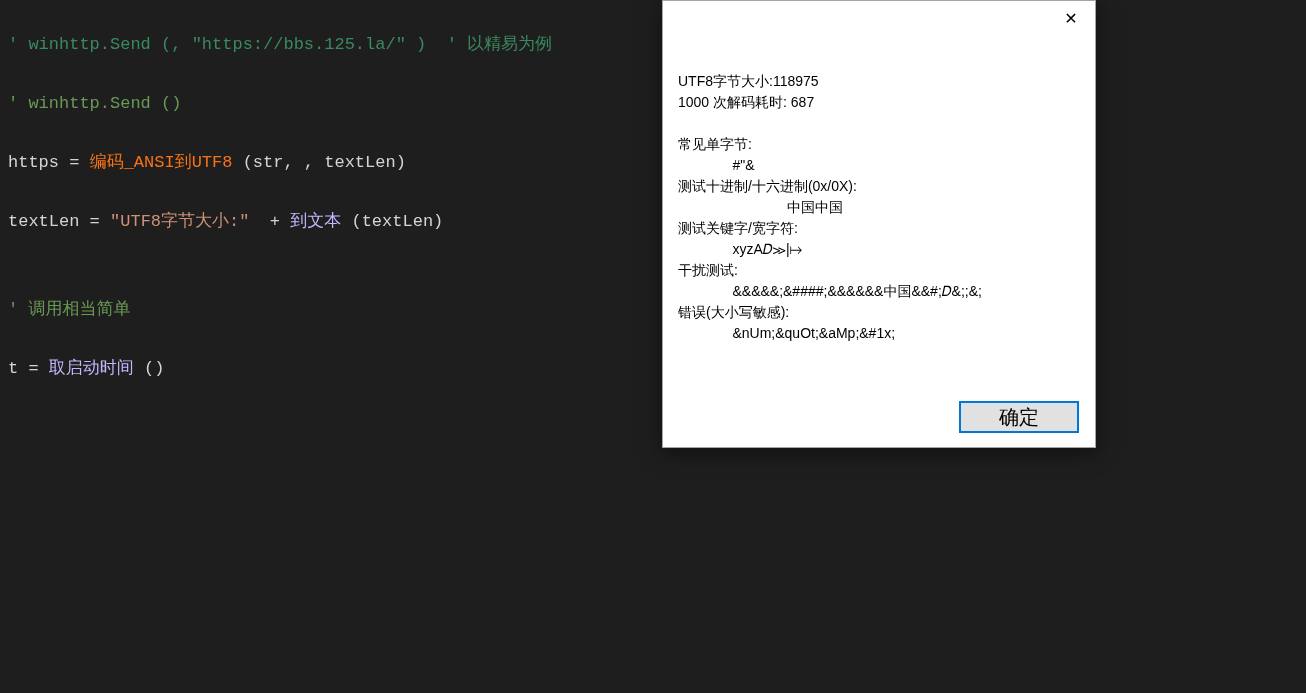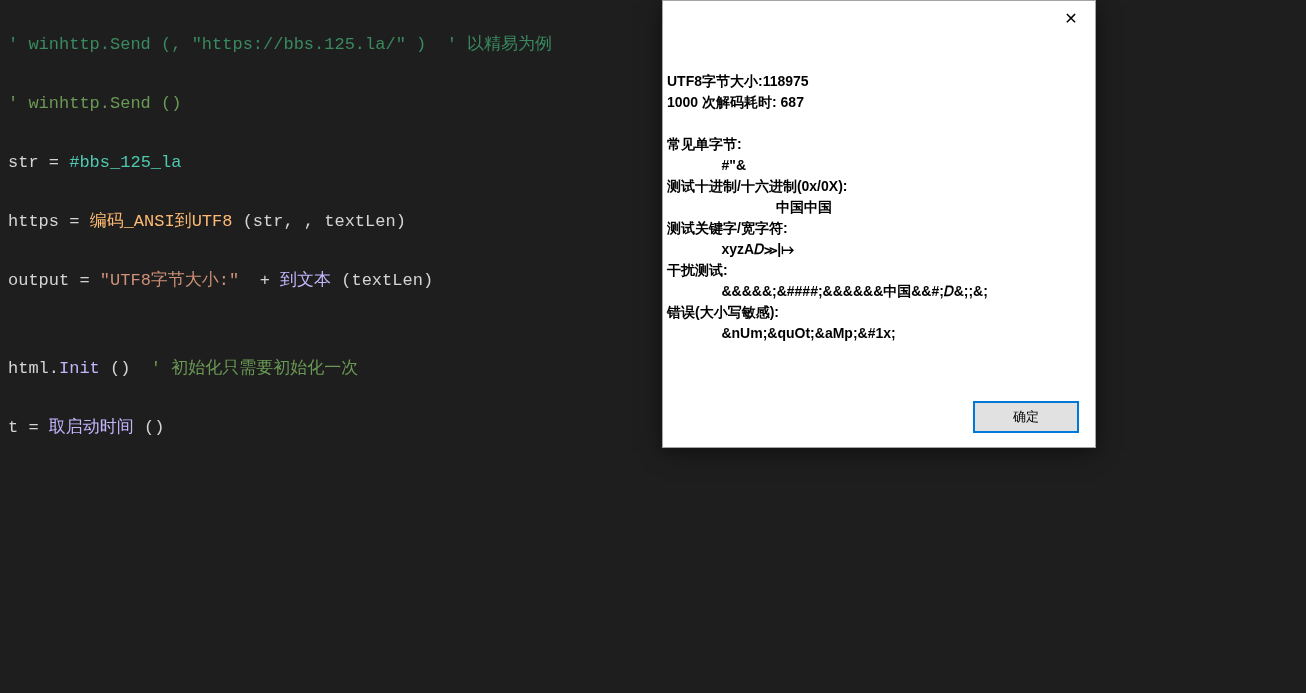"UTF8字节大小:118975 1000 次解码耗时: 687 常见单字节:" .dialog .body { font-weight: bold -> none; left: 4px -> 15px }
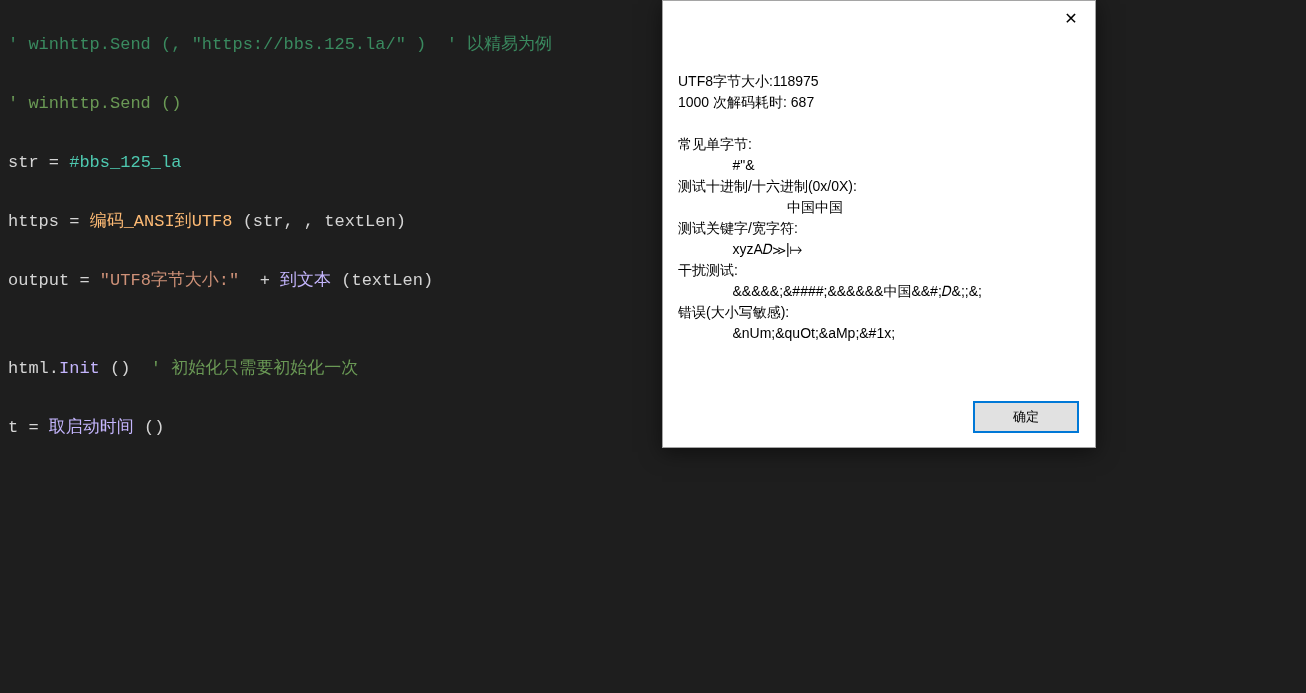"str = #bbs_125_la" span.line { html: <span><span>str = </span><span>#bbs_125_la</span></span> -> none }
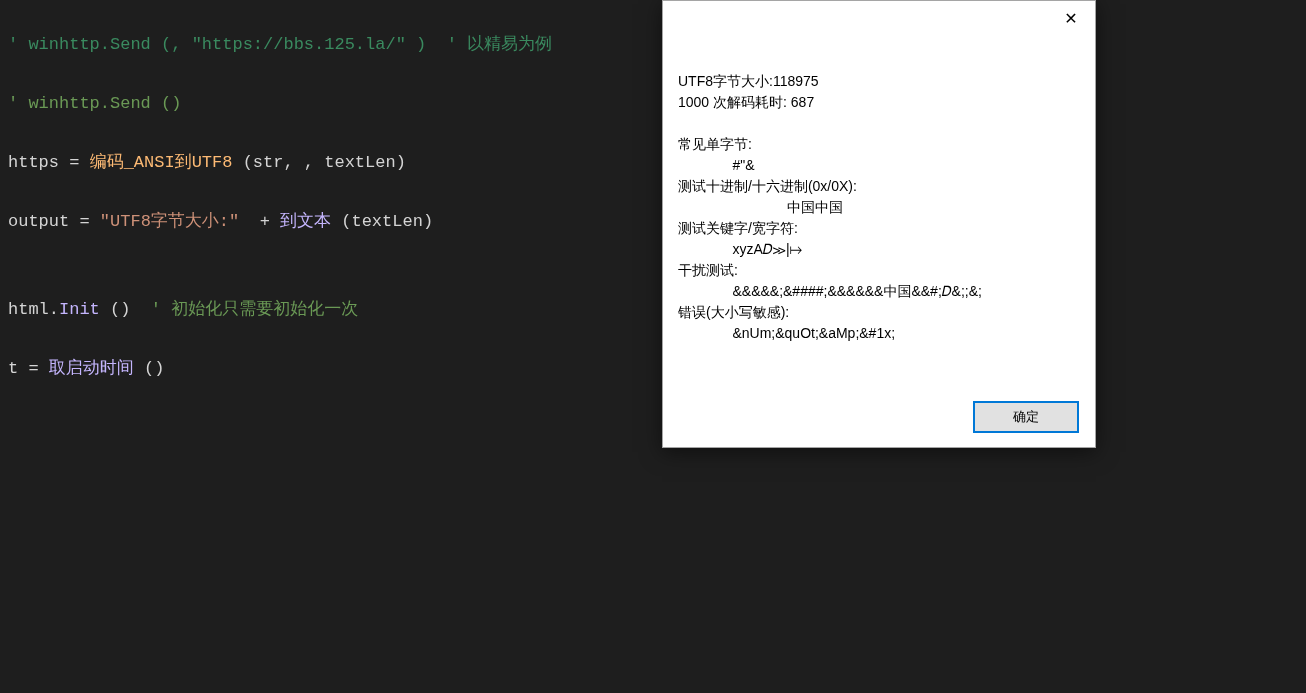"编码_ANSI到UTF8" .fn { color: #fdba74 -> #f97316 }
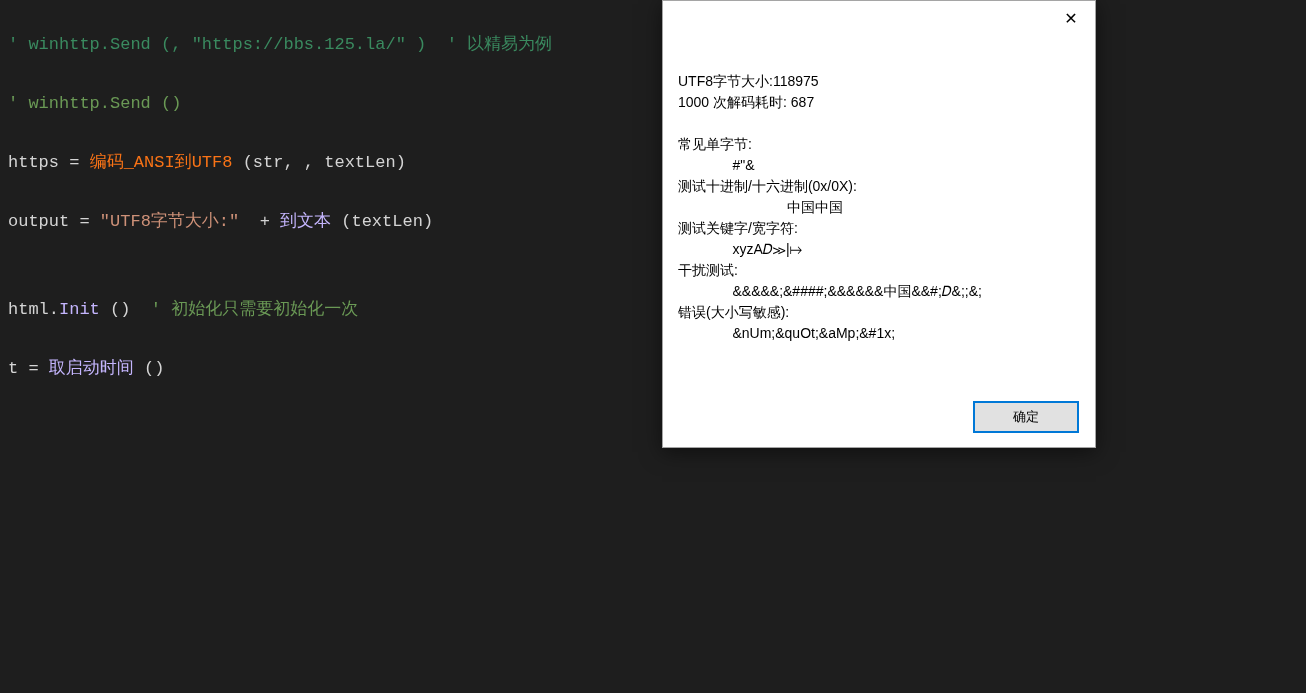"output =" span { text: output -> textLen }
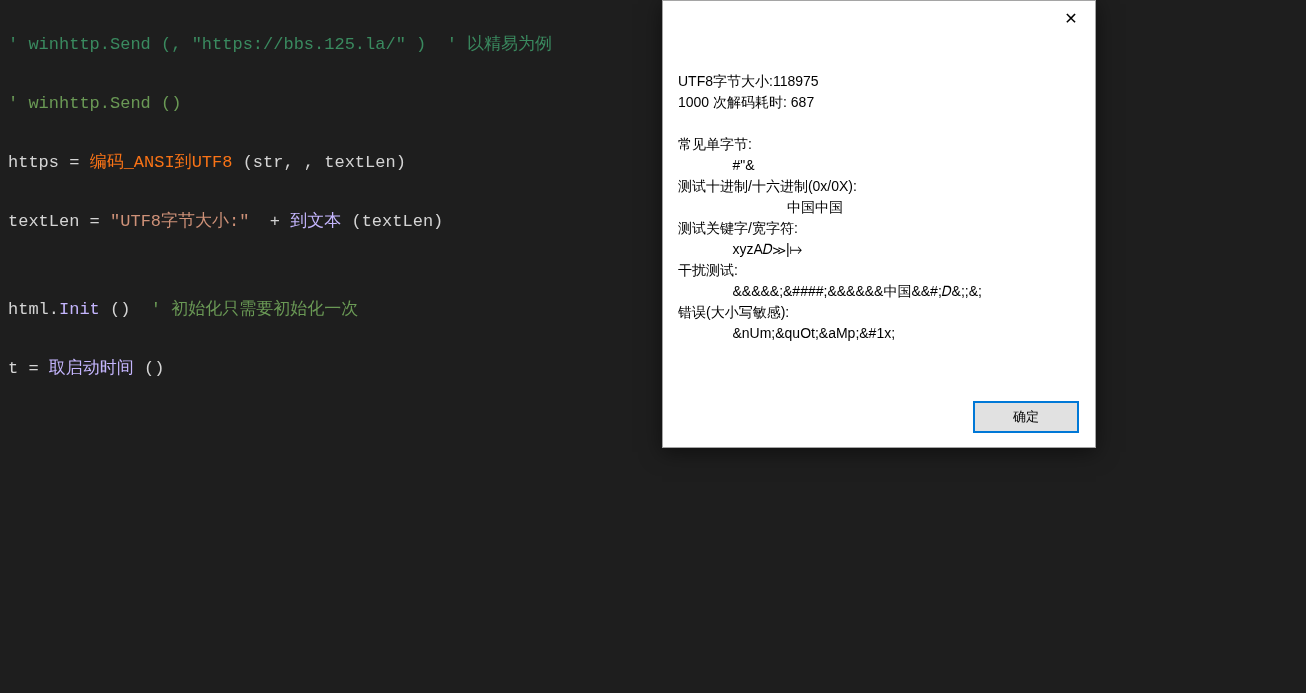"' 调用相当简单" span.line { html: none -> <span><span>' 调用相当简单</span></span> }
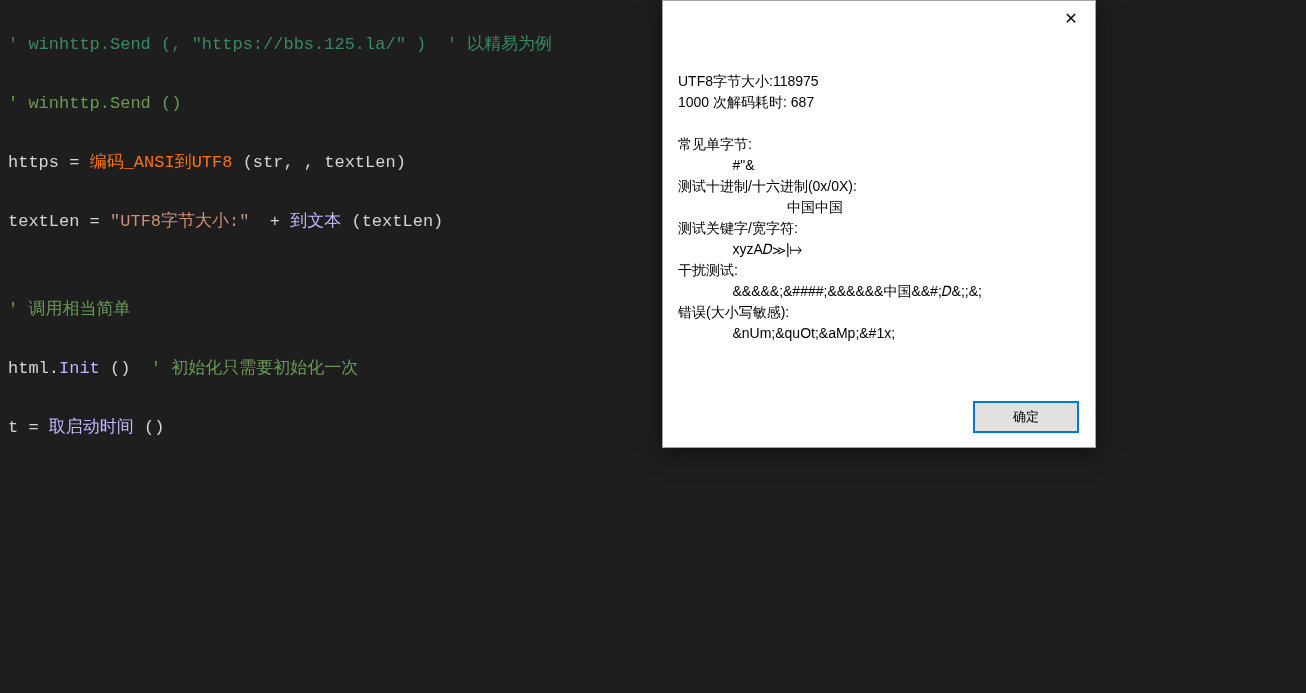"html.Init () ' 初始化只需要初始化一次" span.line { html: <span><span>html.</span><span>Init</span><span> () </span><span>' 初始化只需要初始化一次</span></span> -> none }
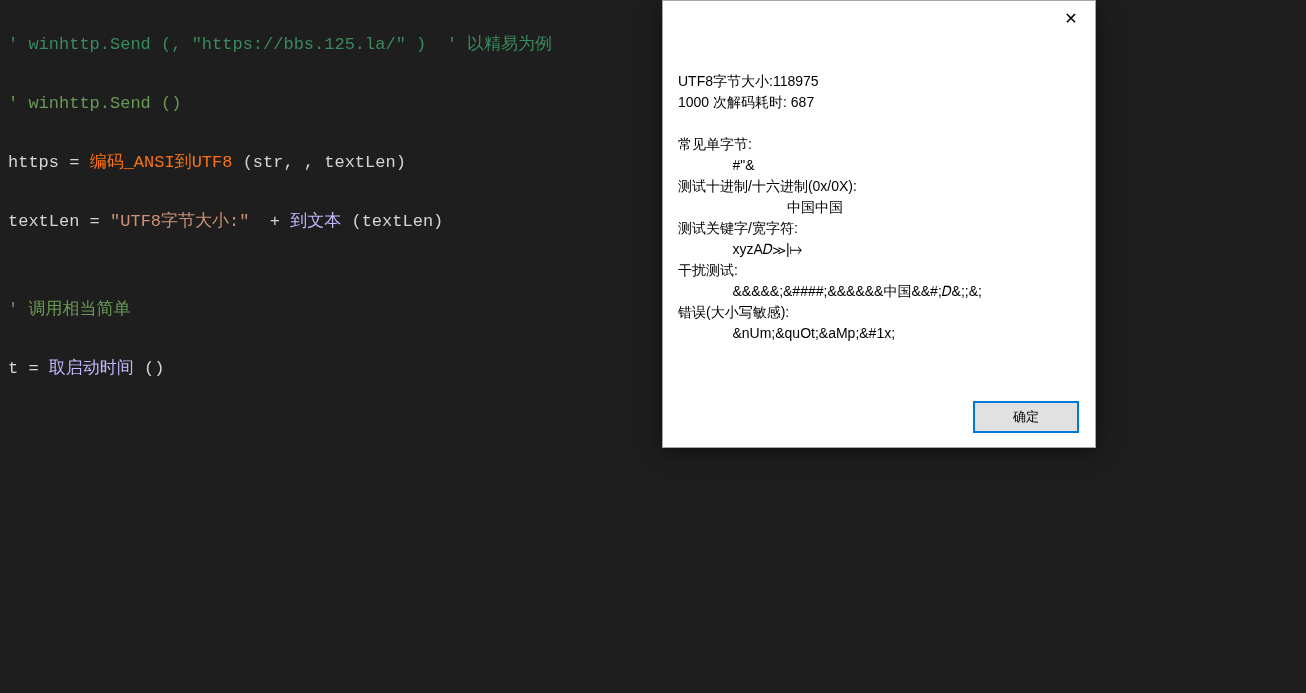"确定" .btn-ok { font-size: 13px -> 20px; width: 106px -> 120px }
